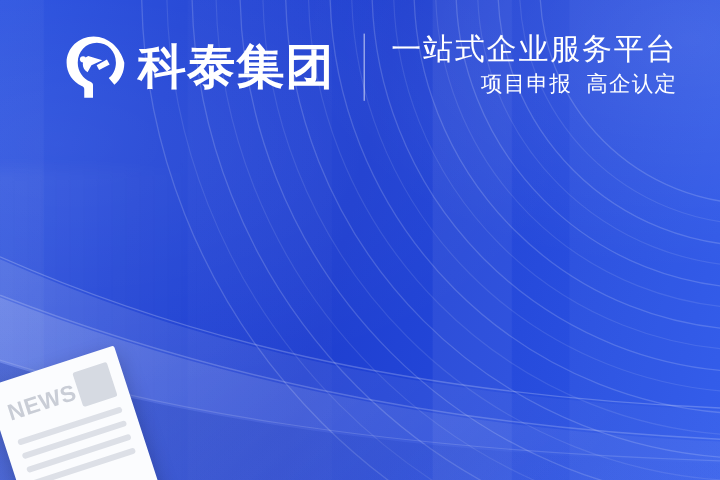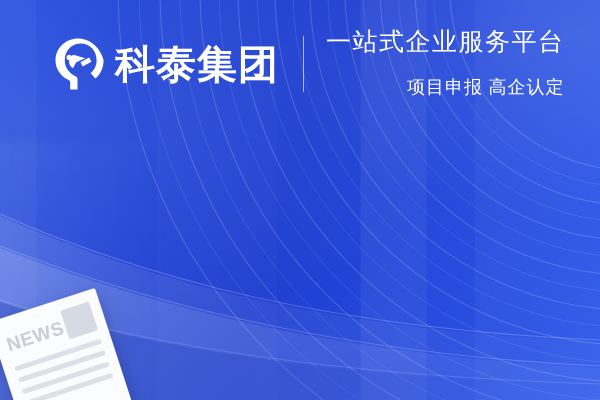"项目申报 高企认定" .tagline-sub { font-family: Liberation Serif, serif -> Liberation Mono, monospace; margin-top: 20px -> 5px }
